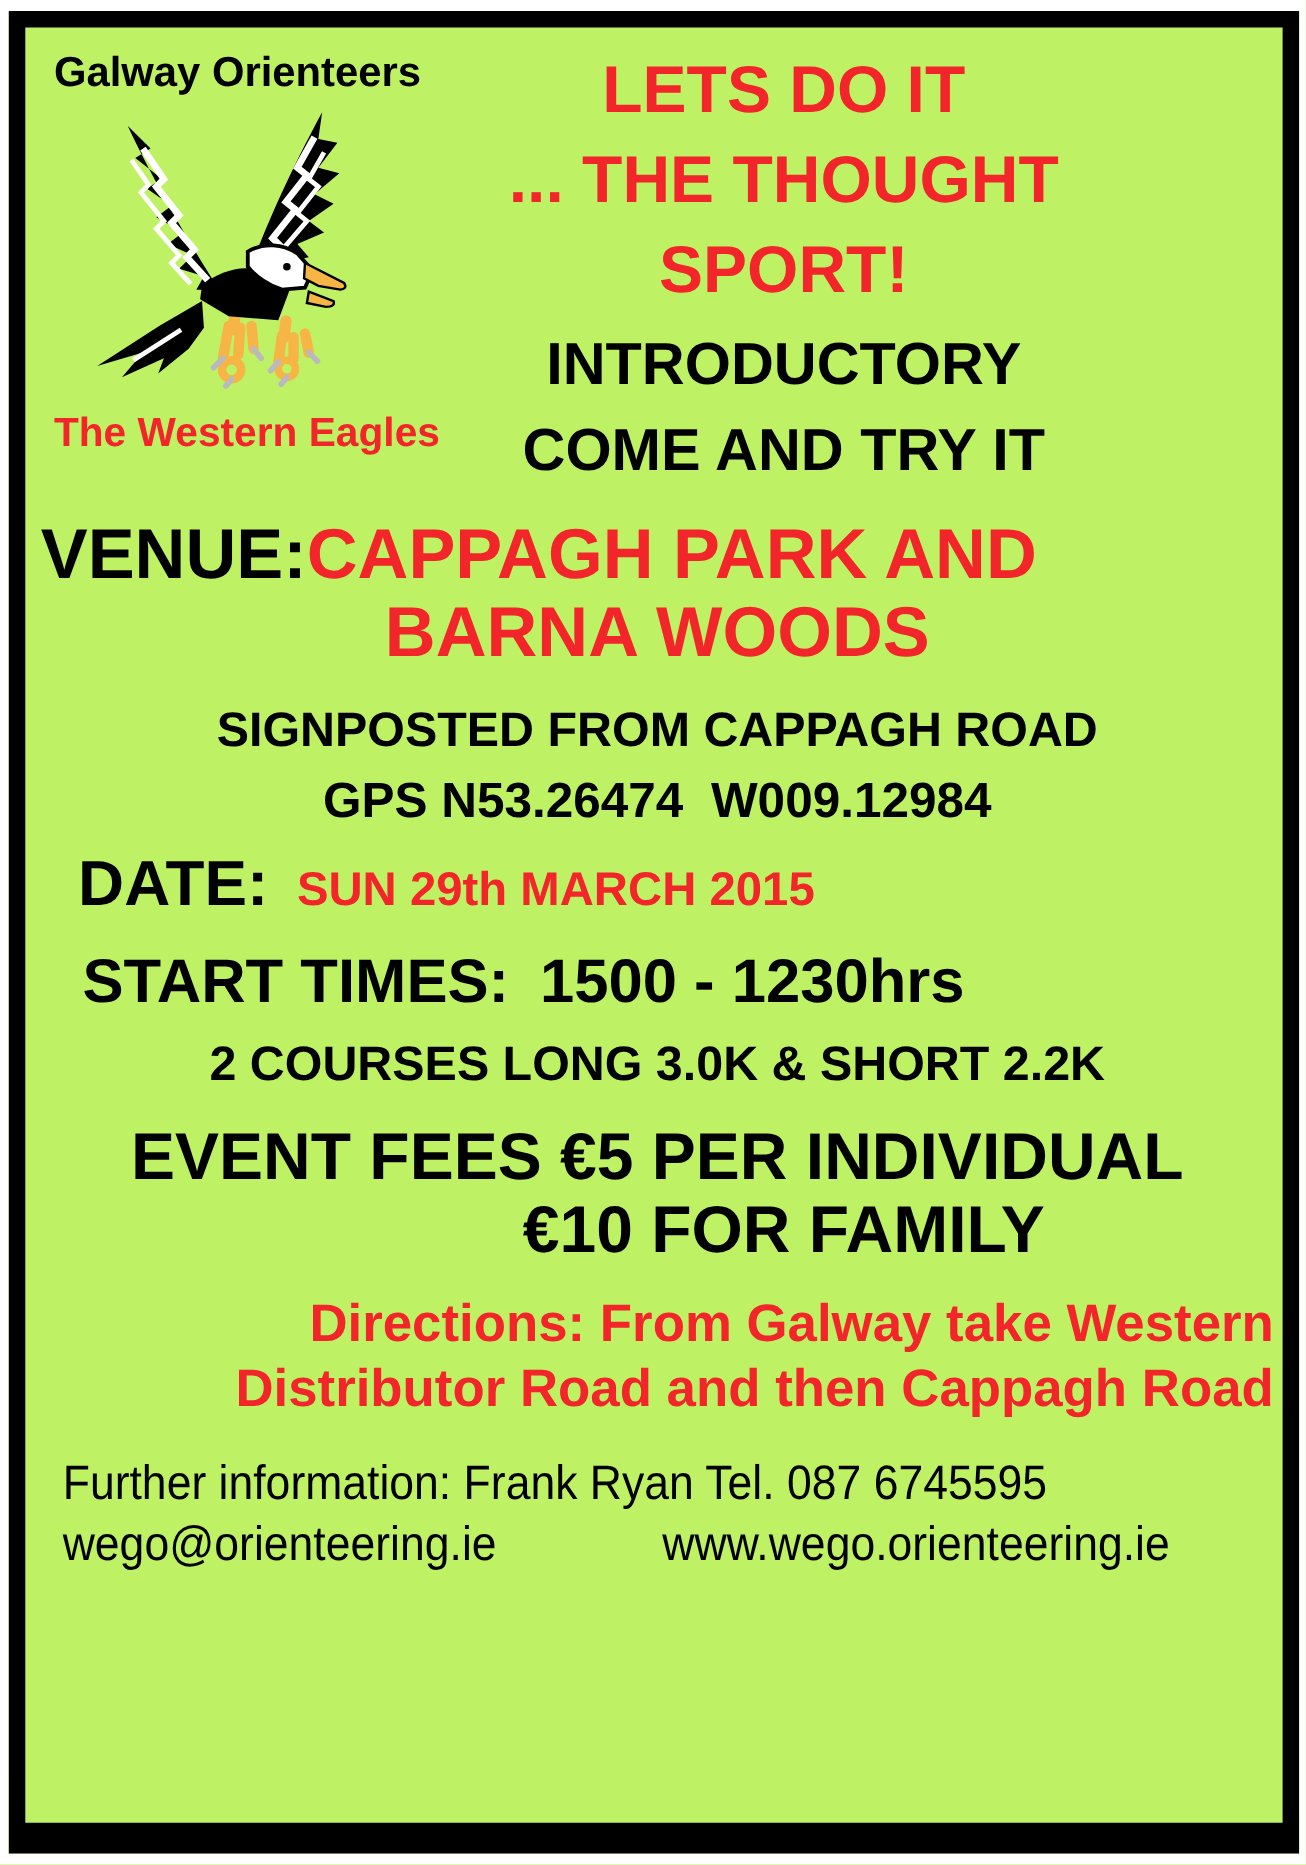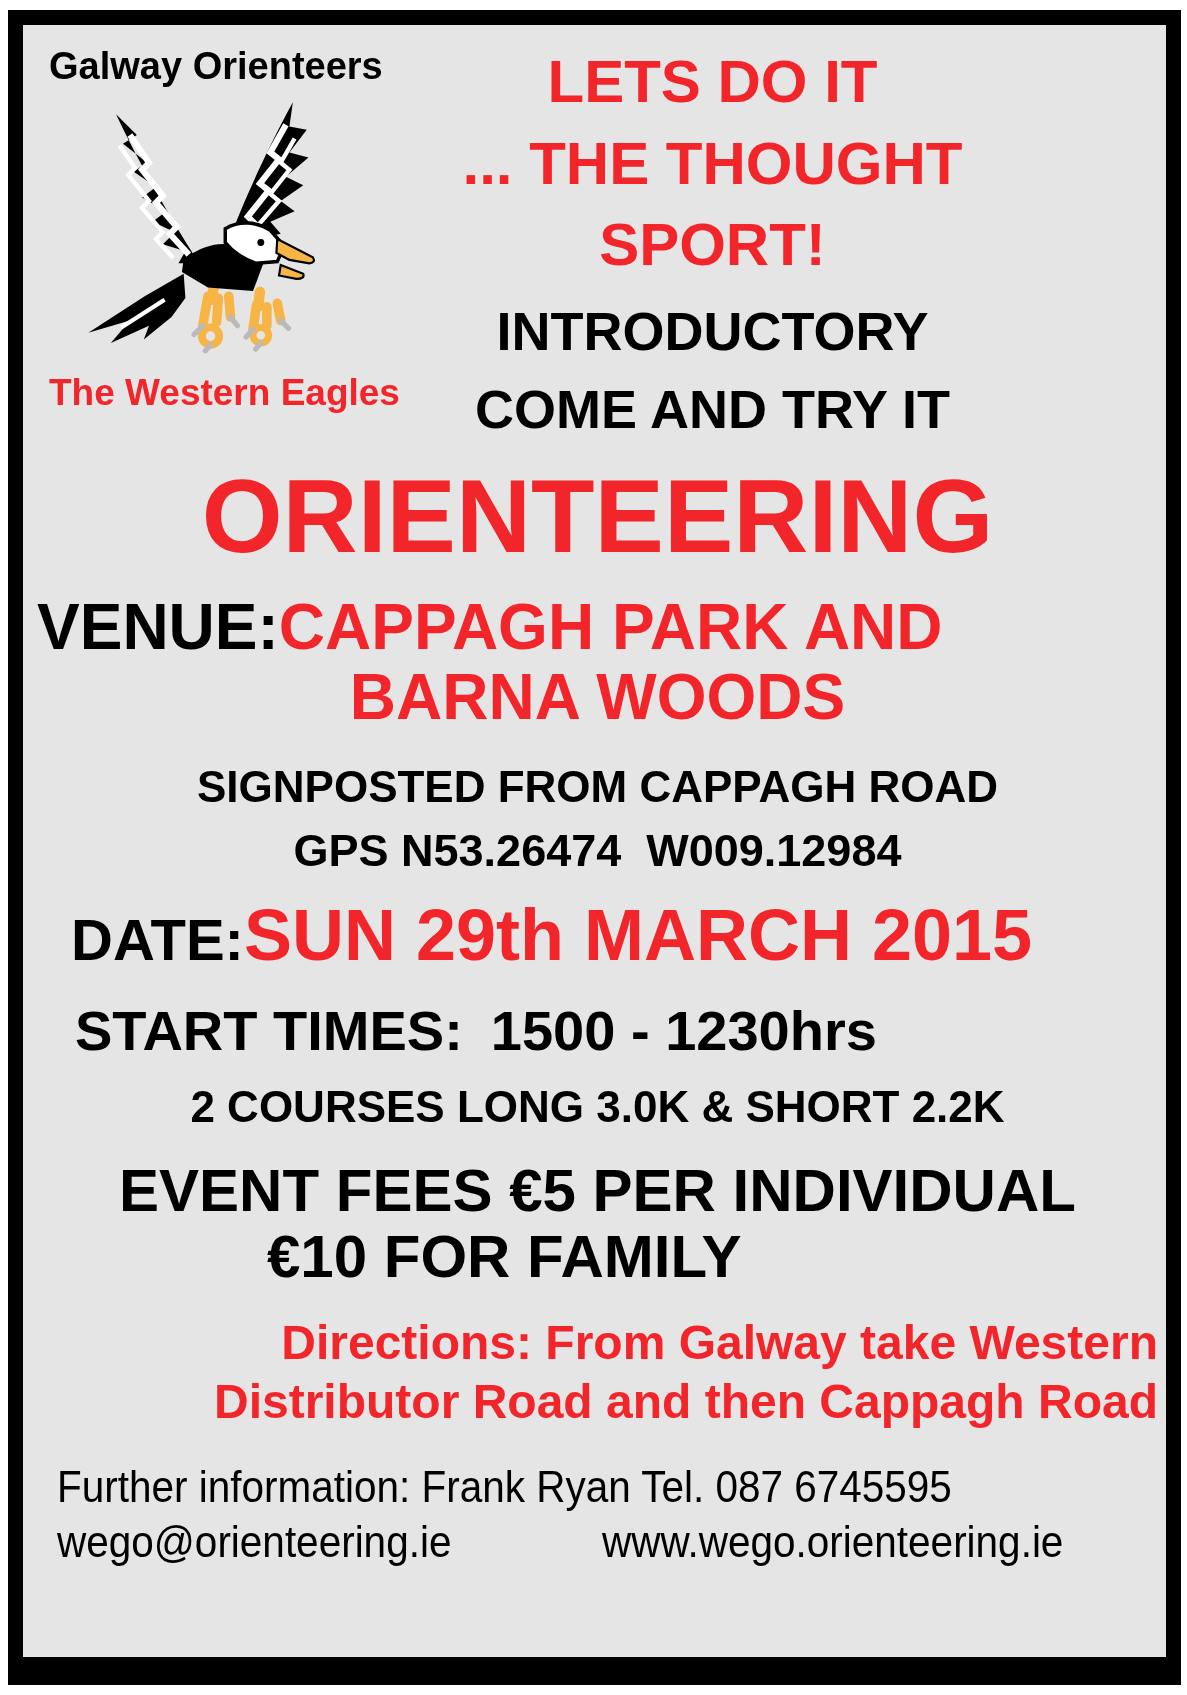"Galway Orienteers" .frame { background: #e5e5e5 -> #bef264 }
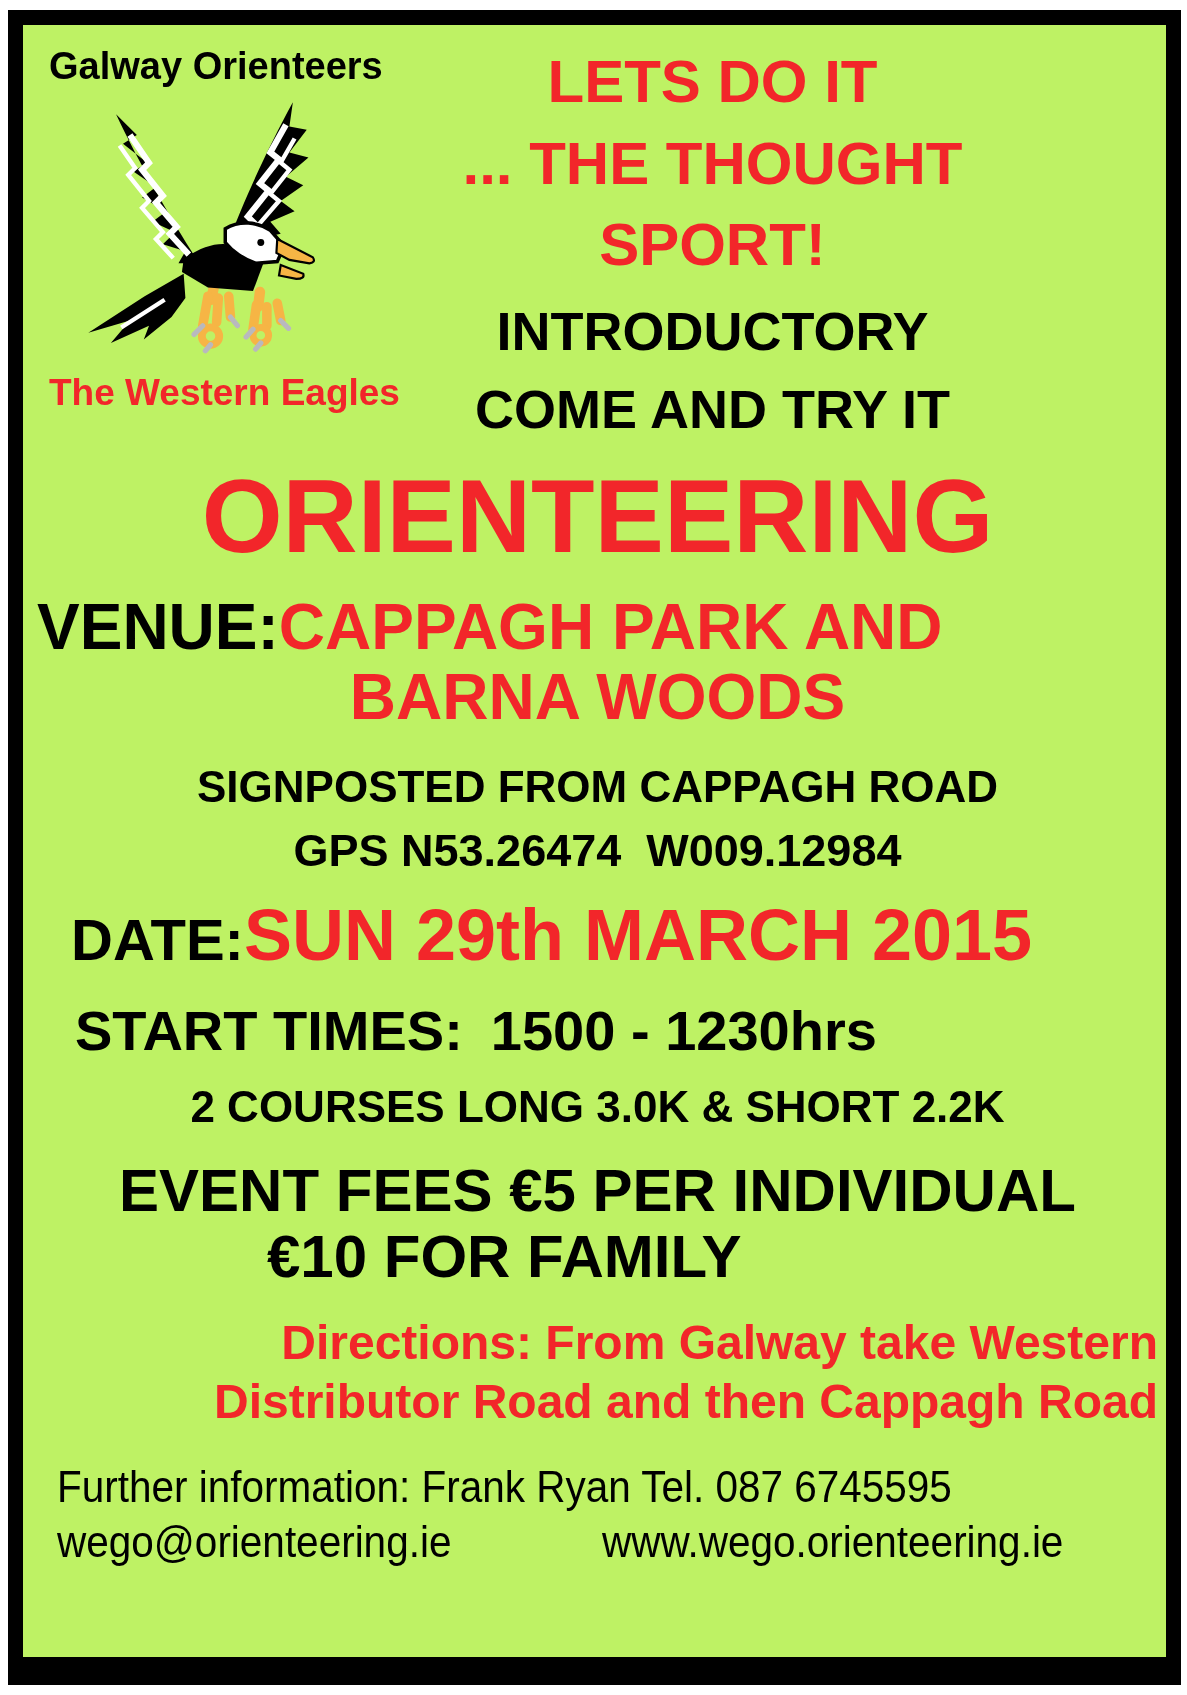"ORIENTEERING" div.title { html: <div>ORIENTEERING</div> -> none }
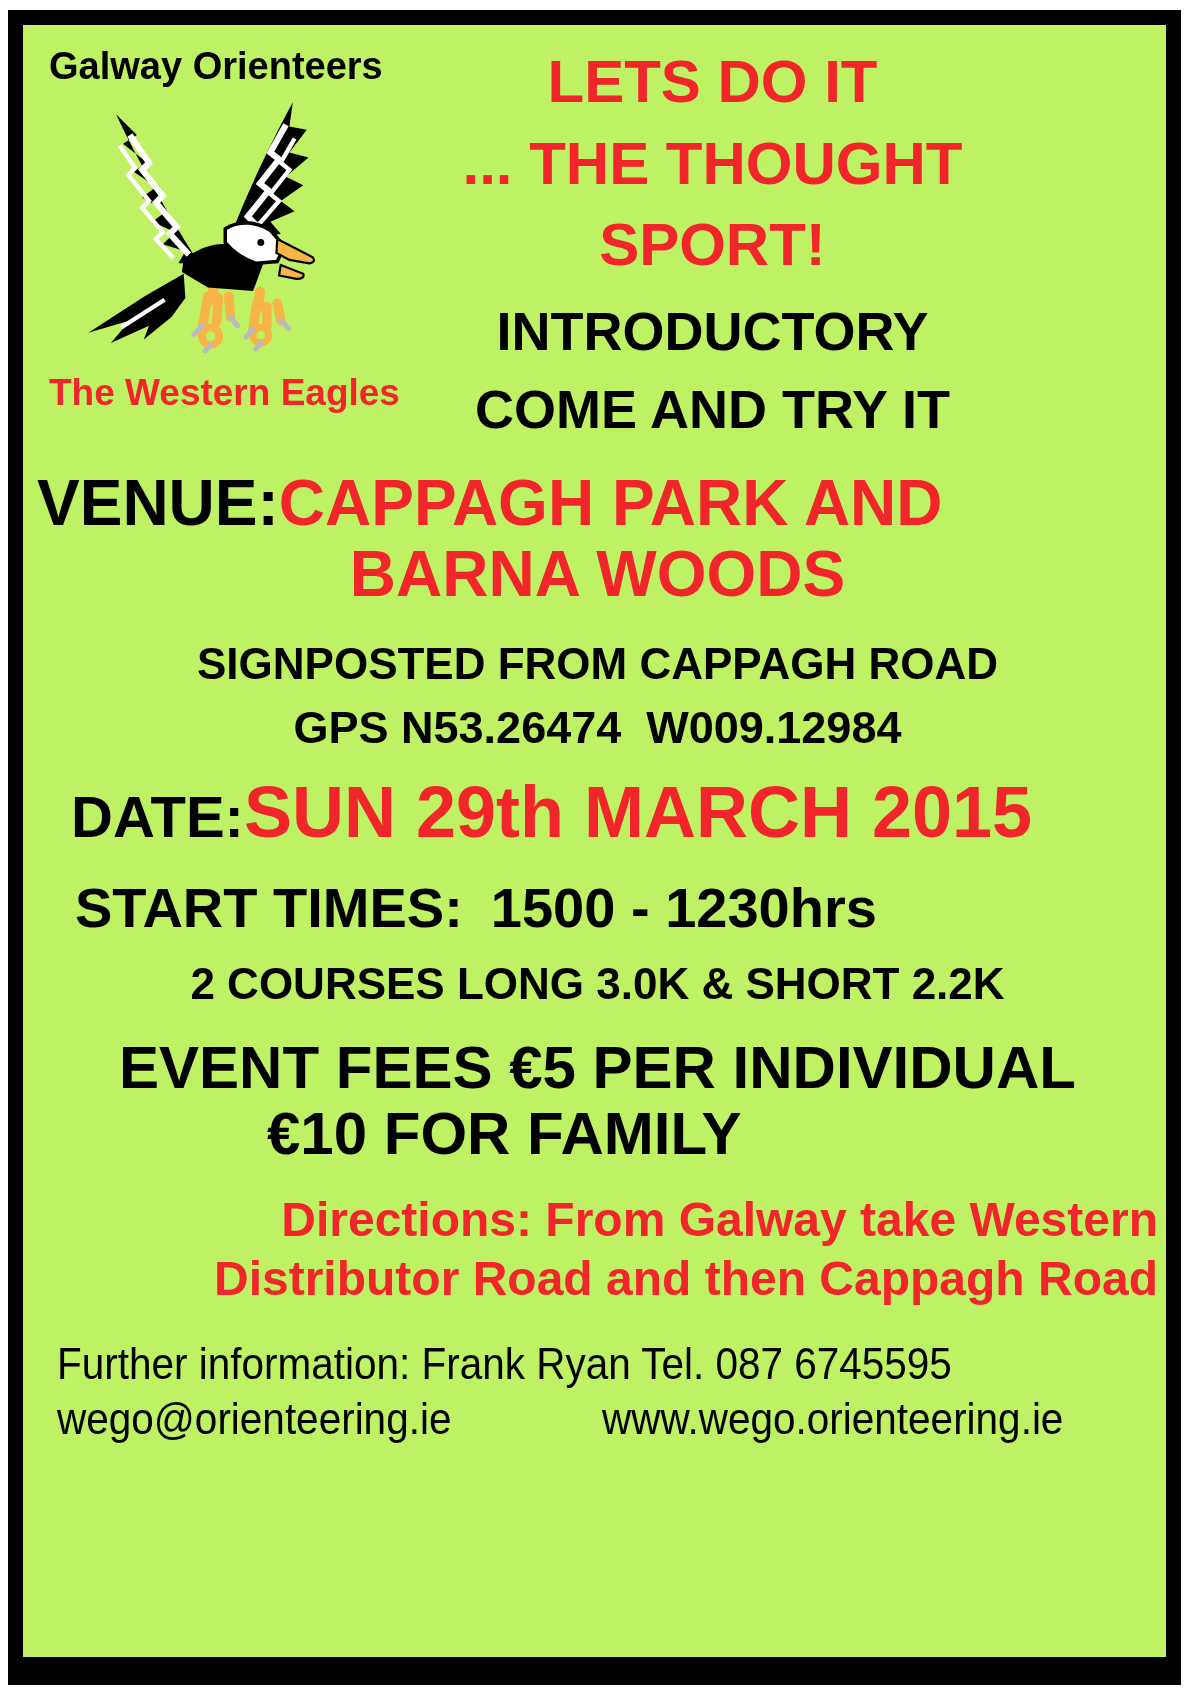"SUN 29th MARCH 2015" .date-value { font-size: 72px -> 43px; margin-left: none -> 26px }
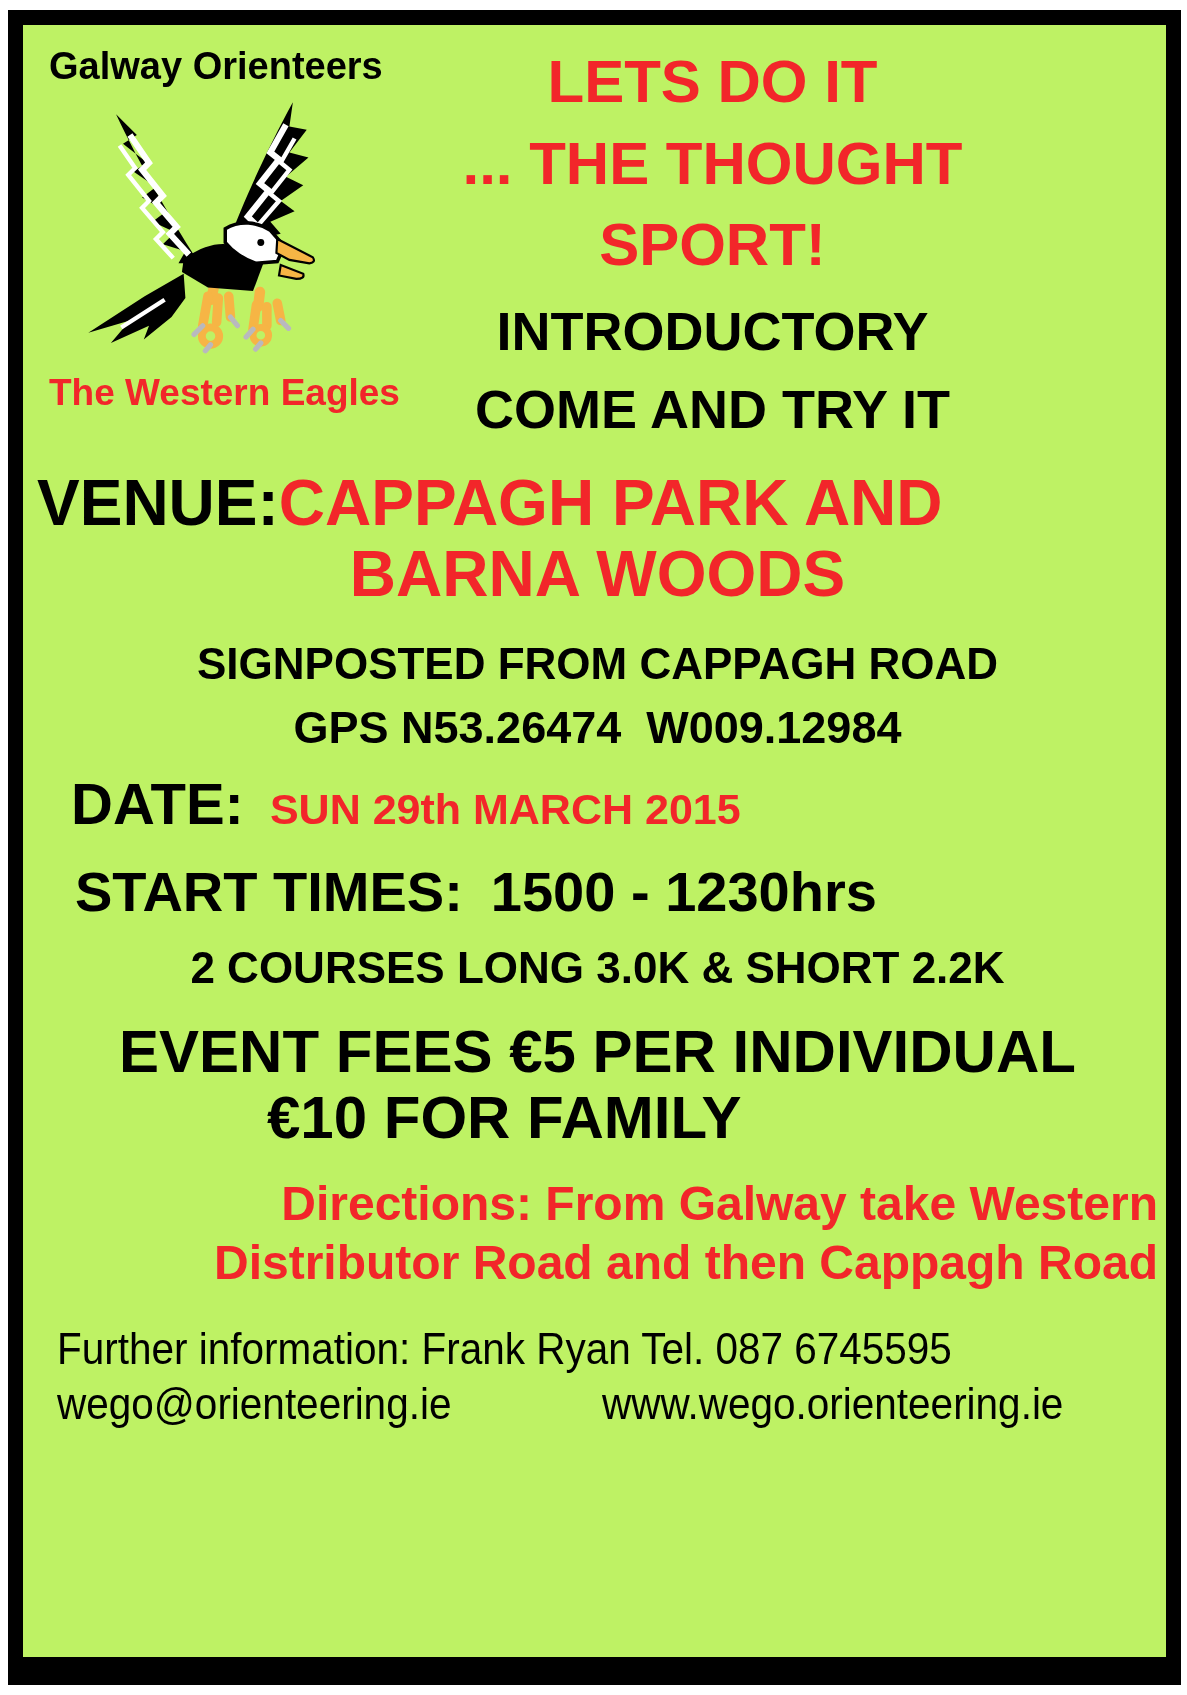"€10 FOR FAMILY" .fees-line2 { text-align: none -> center }
